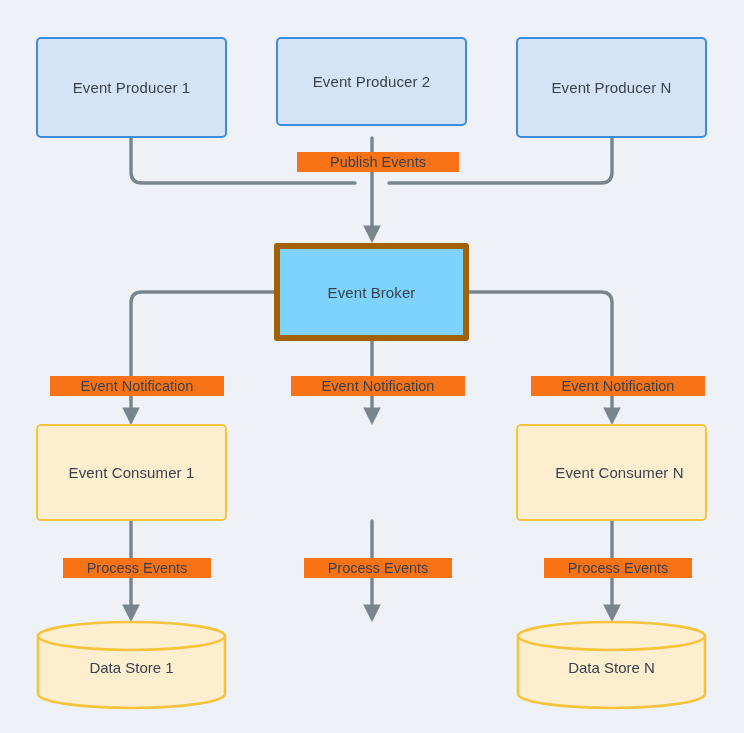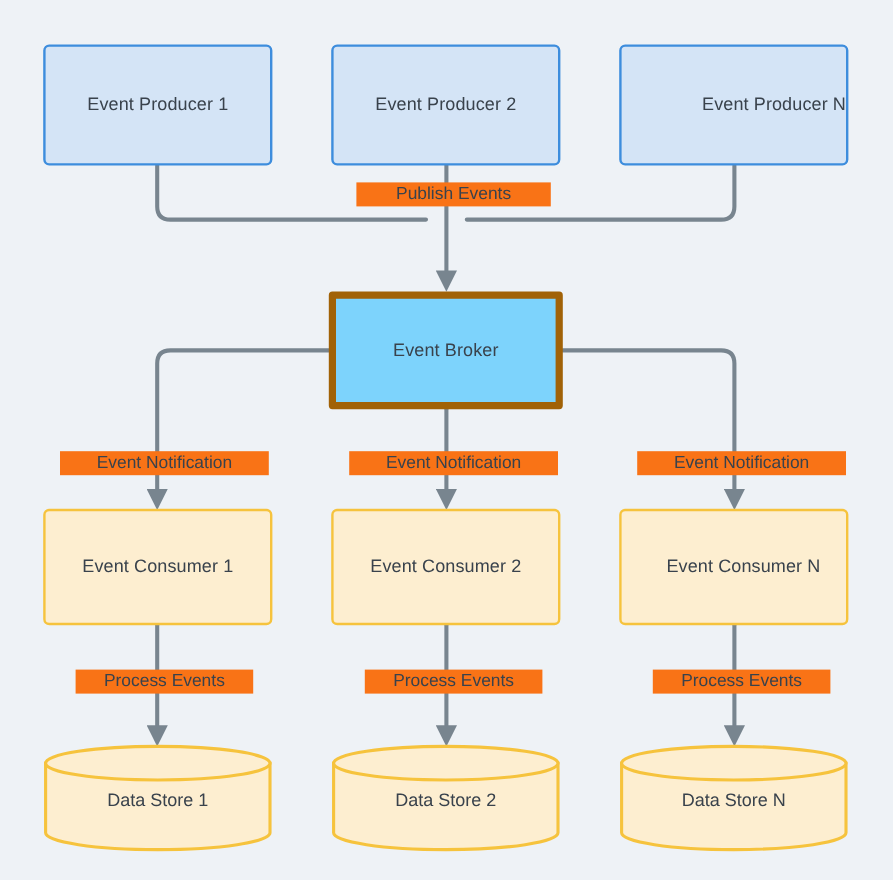"Event Producer 2" div.node { height: 101px -> 89px }
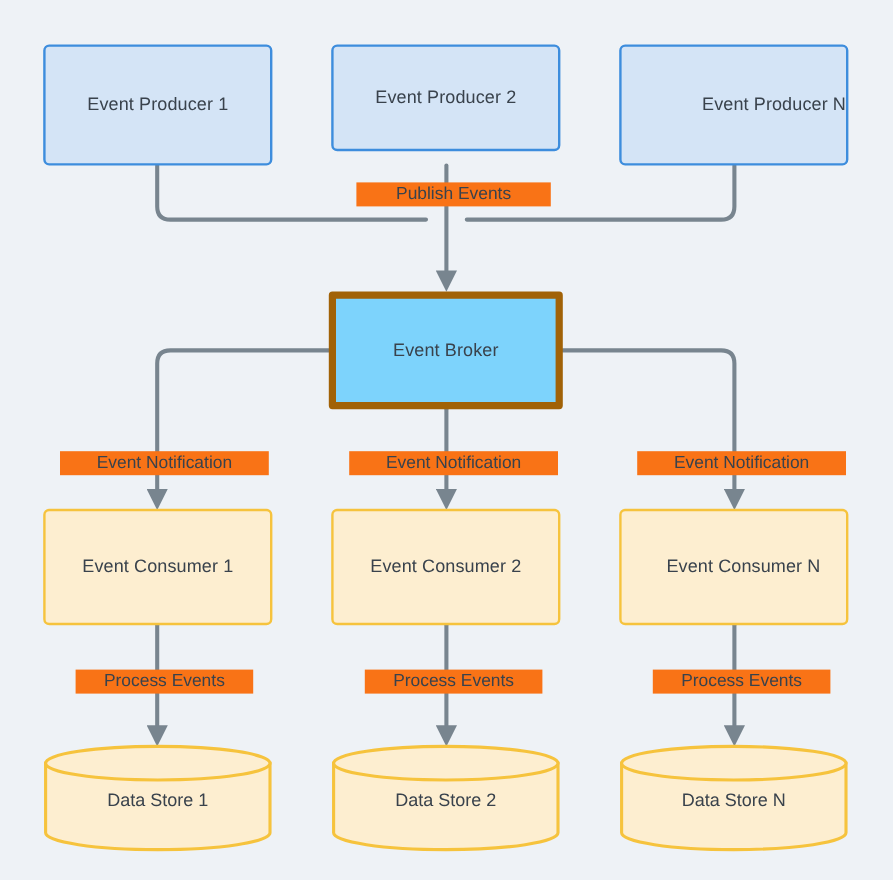"Event Producer N" div.node { justify-content: flex-end -> none }
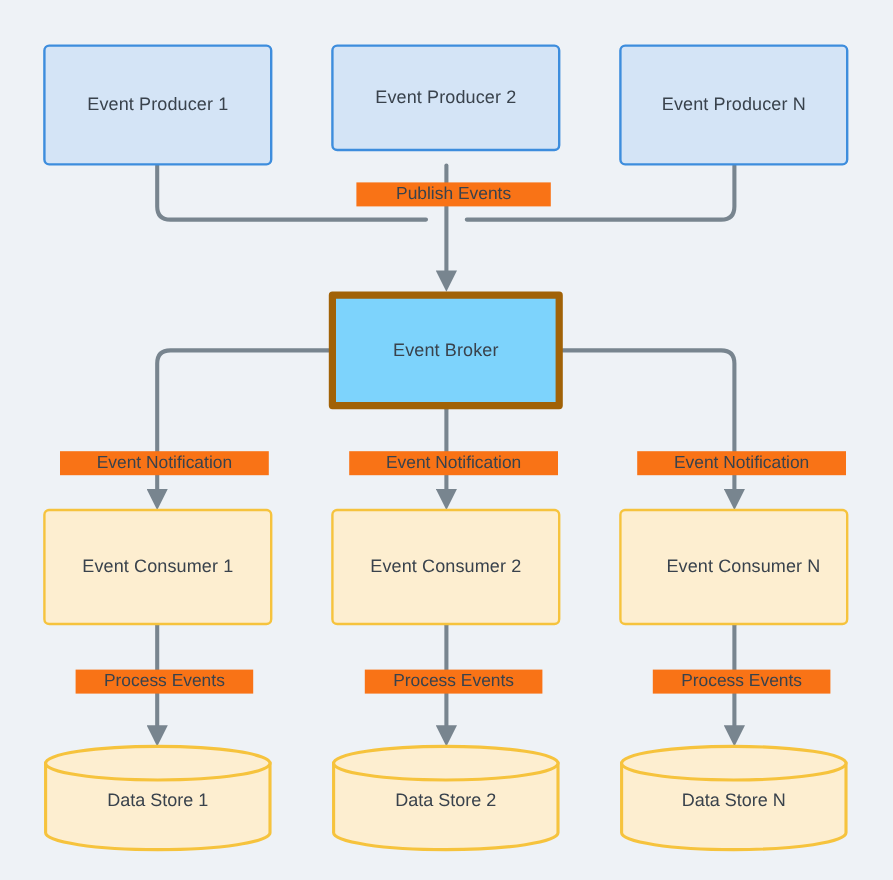"Event Consumer 2" div.node { html: <div> <span>Event Consumer 2</span> </div> -> none }
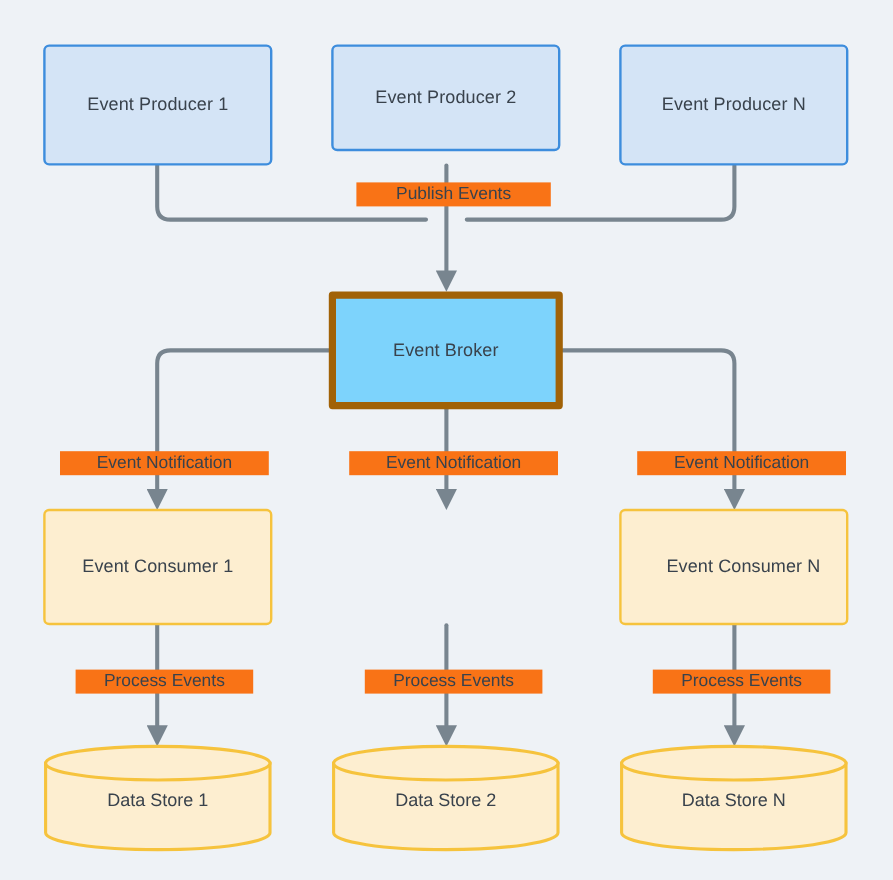"Data Store 2" div.node-store { html: <div> <svg> <path></path> <ellipse></ellipse> </svg> <span>Data Store 2</span> </div> -> none }
